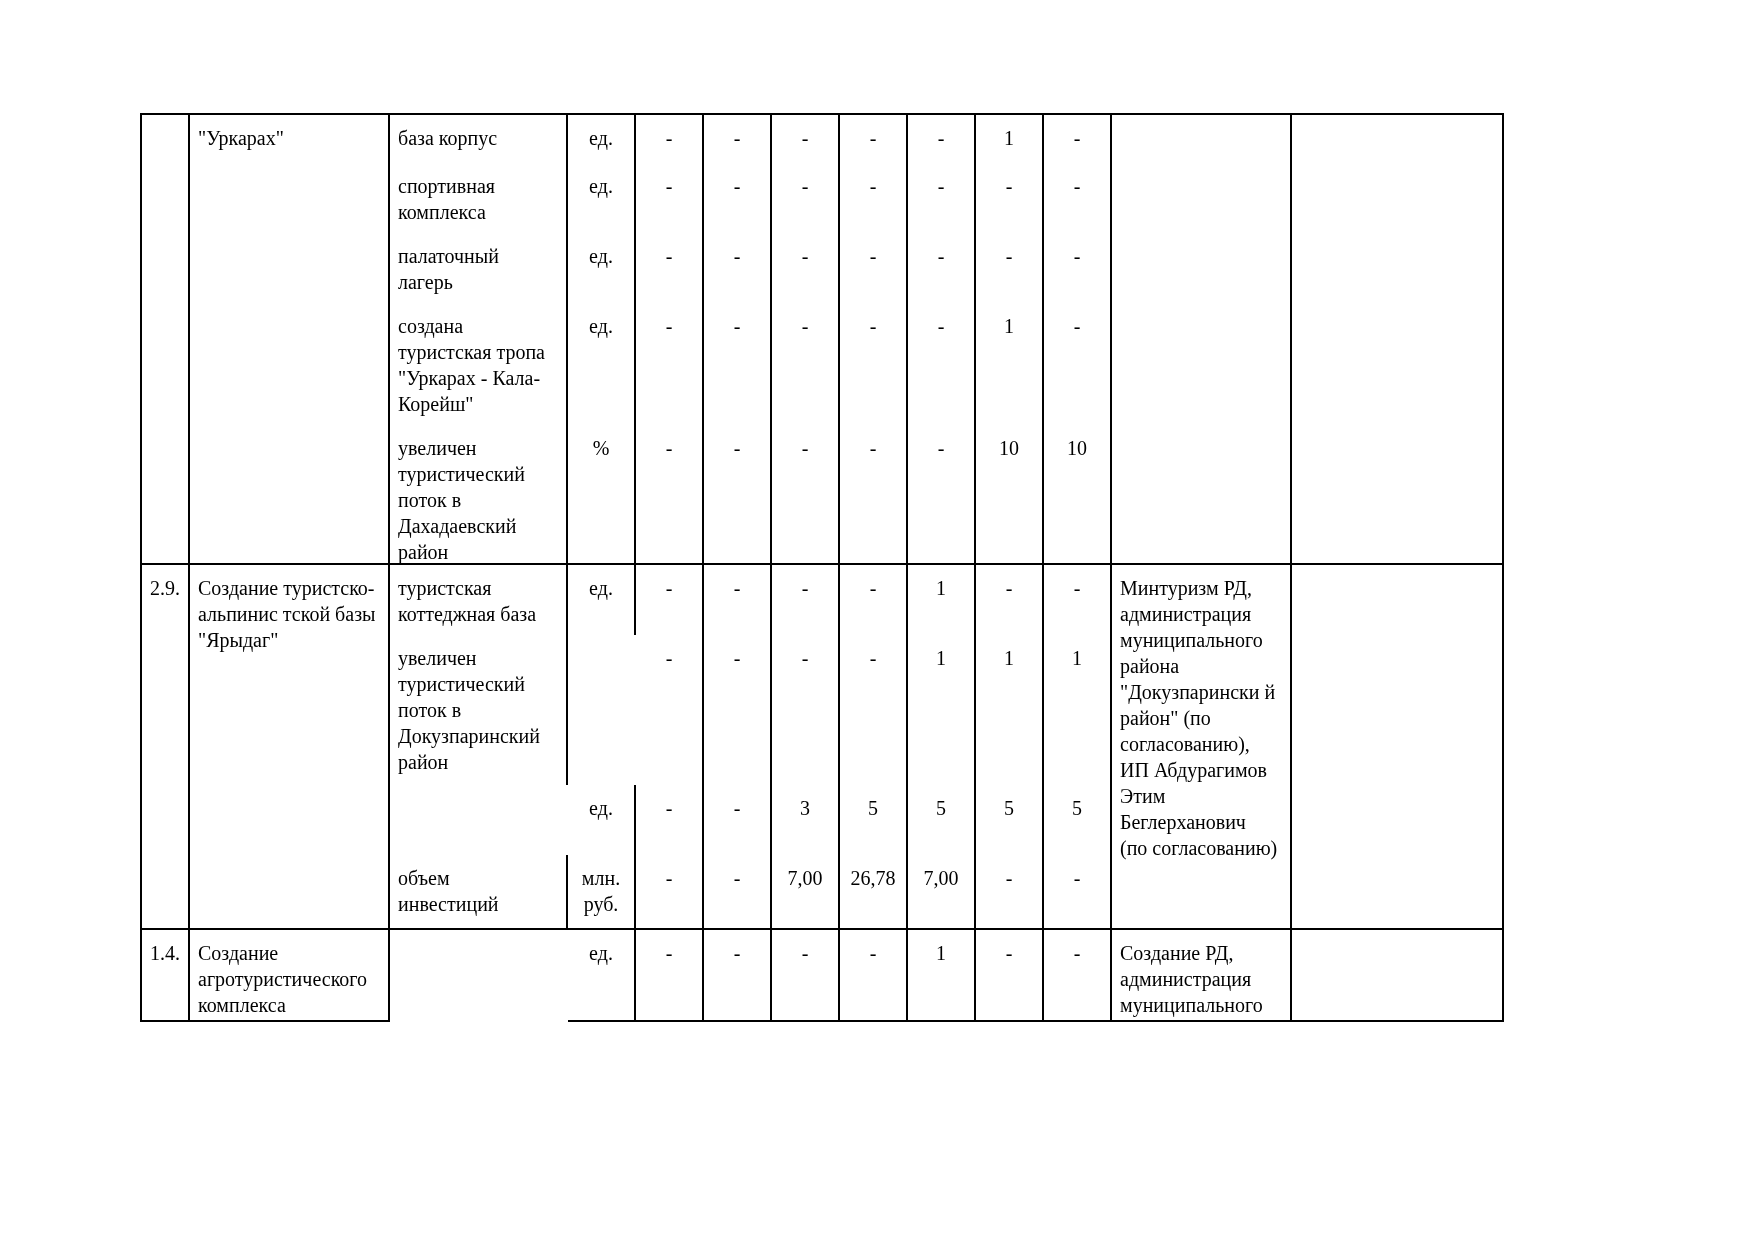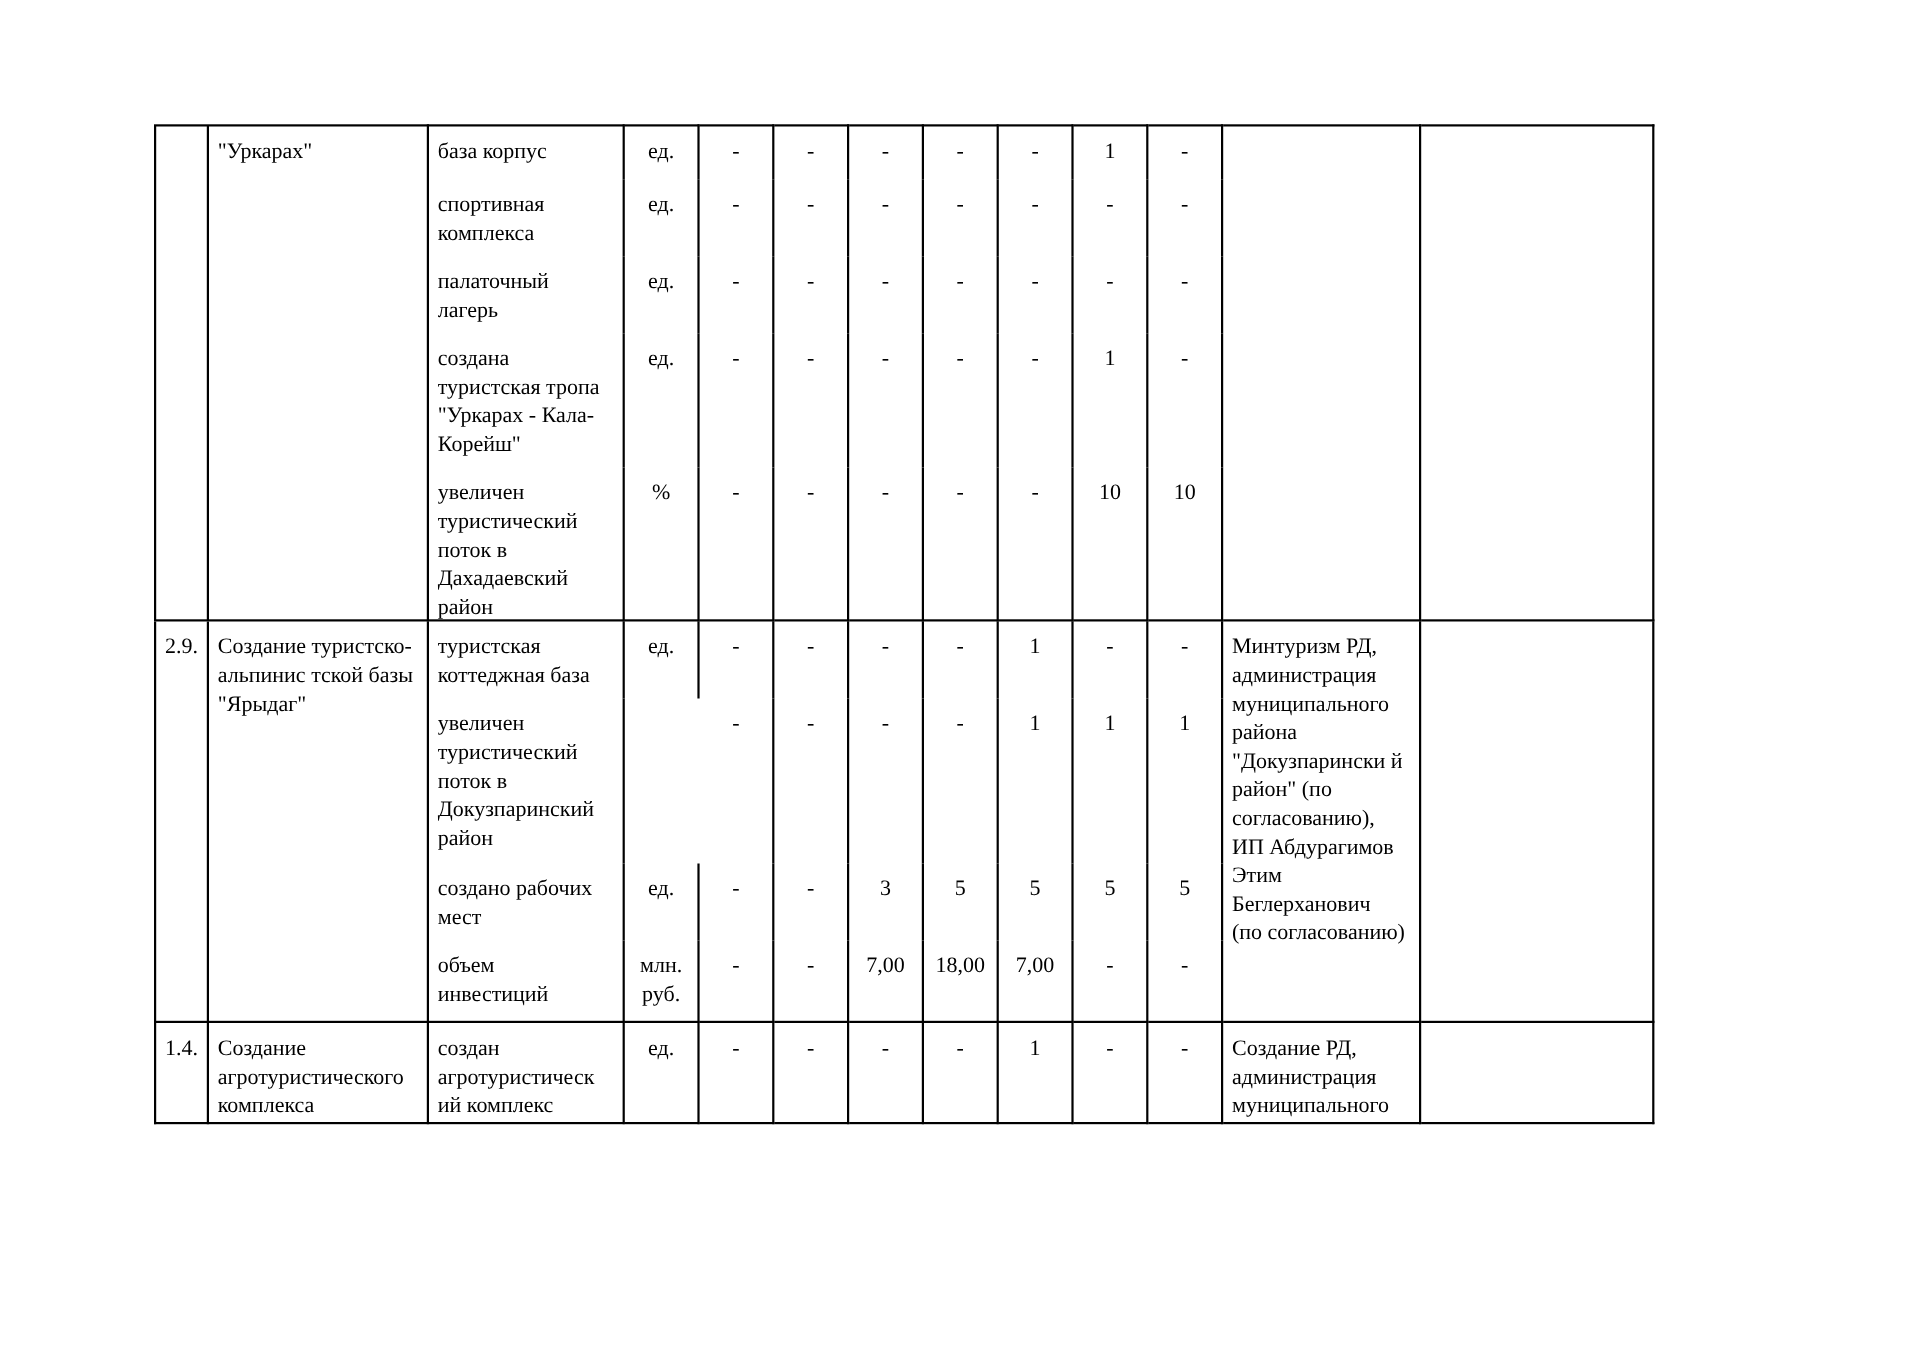"создано рабочих мест" div.cell { html: <div>создано рабочих мест</div> -> none }
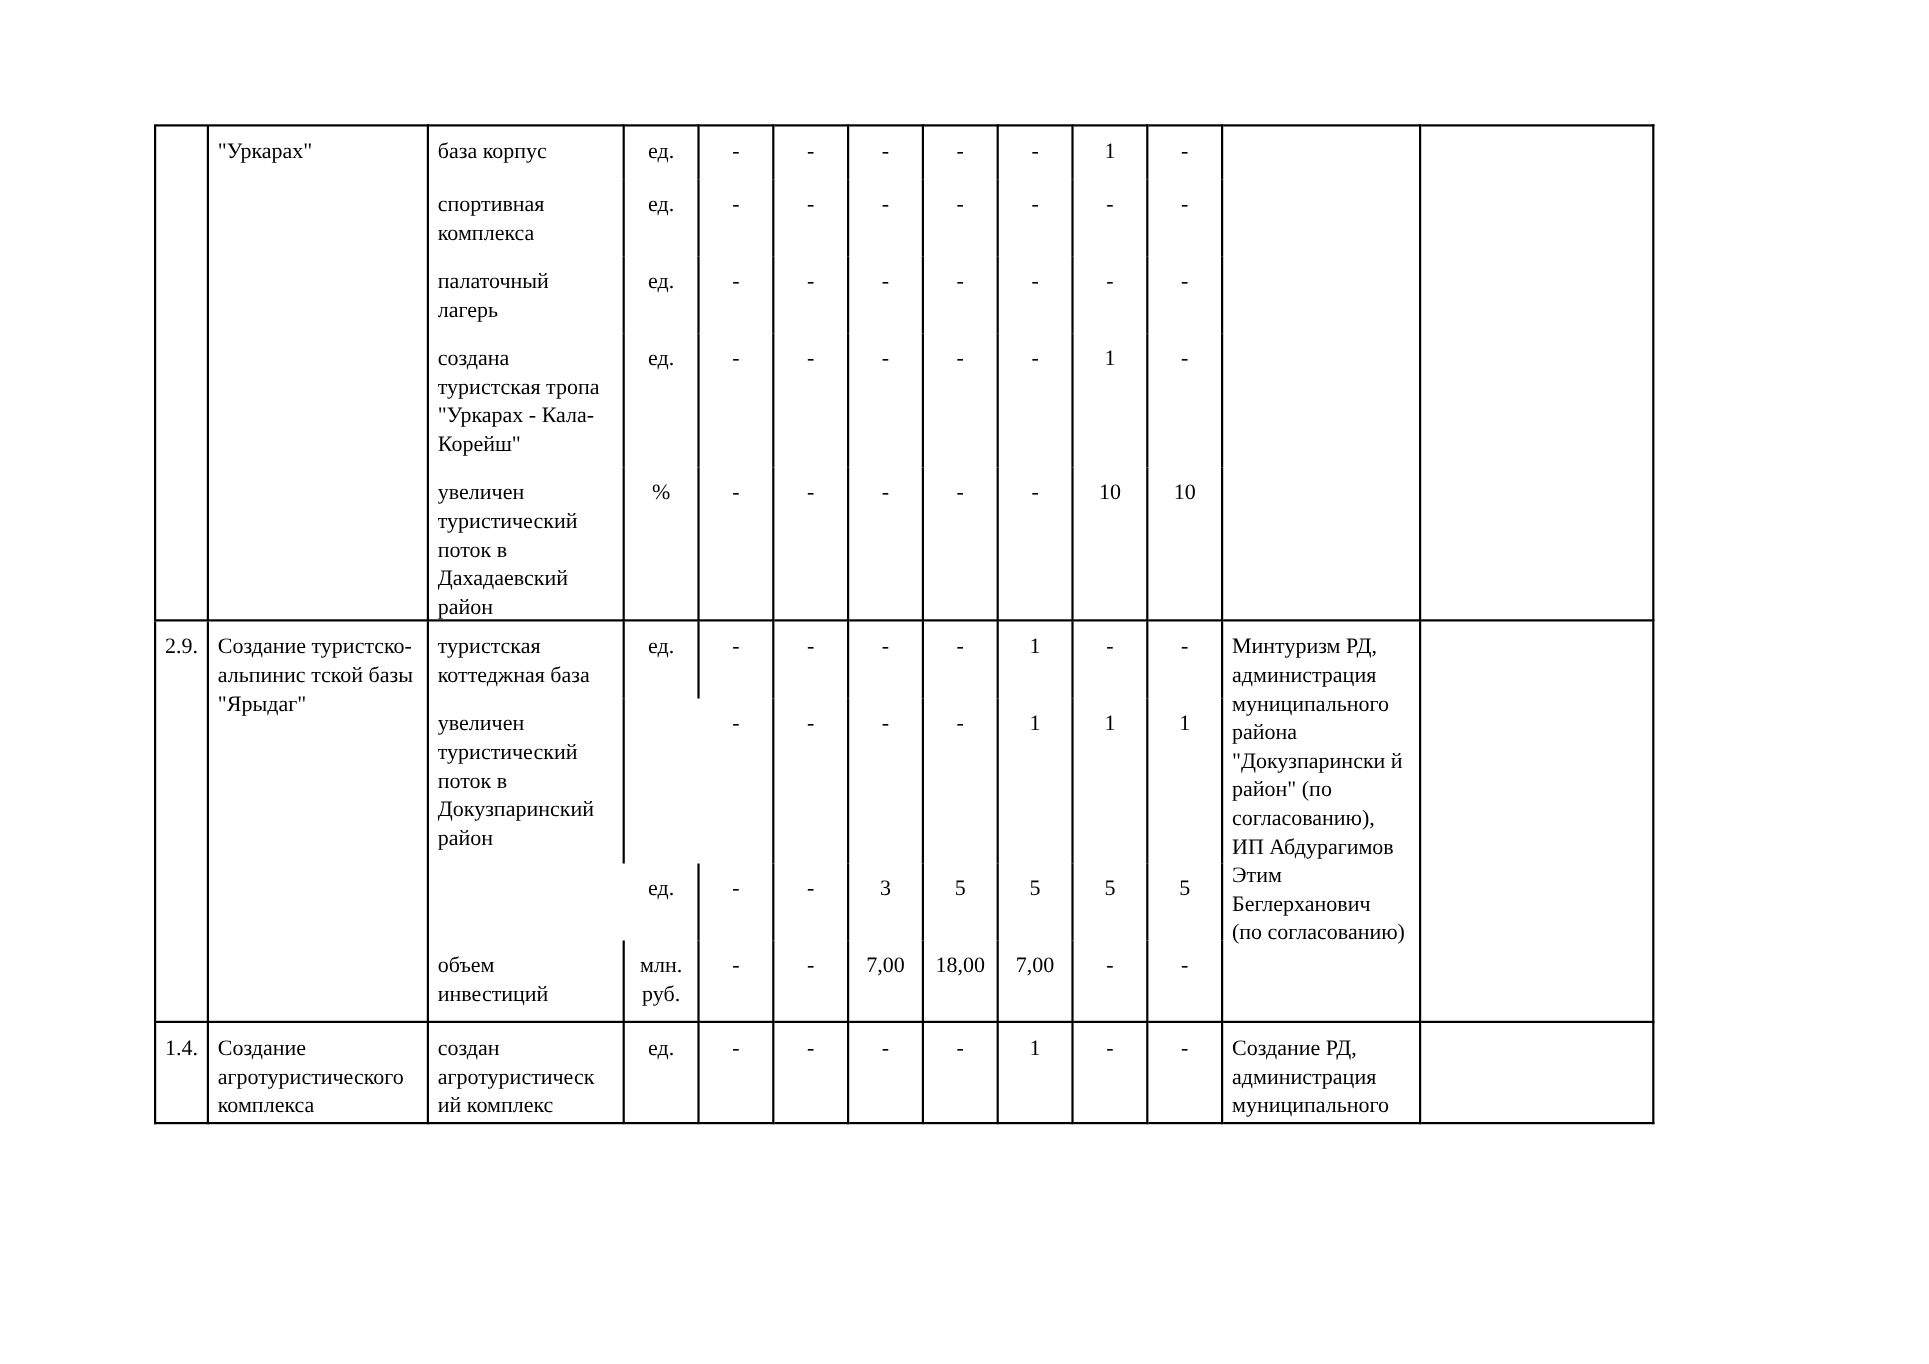"18,00" div.cell { text: 18,00 -> 26,78 }
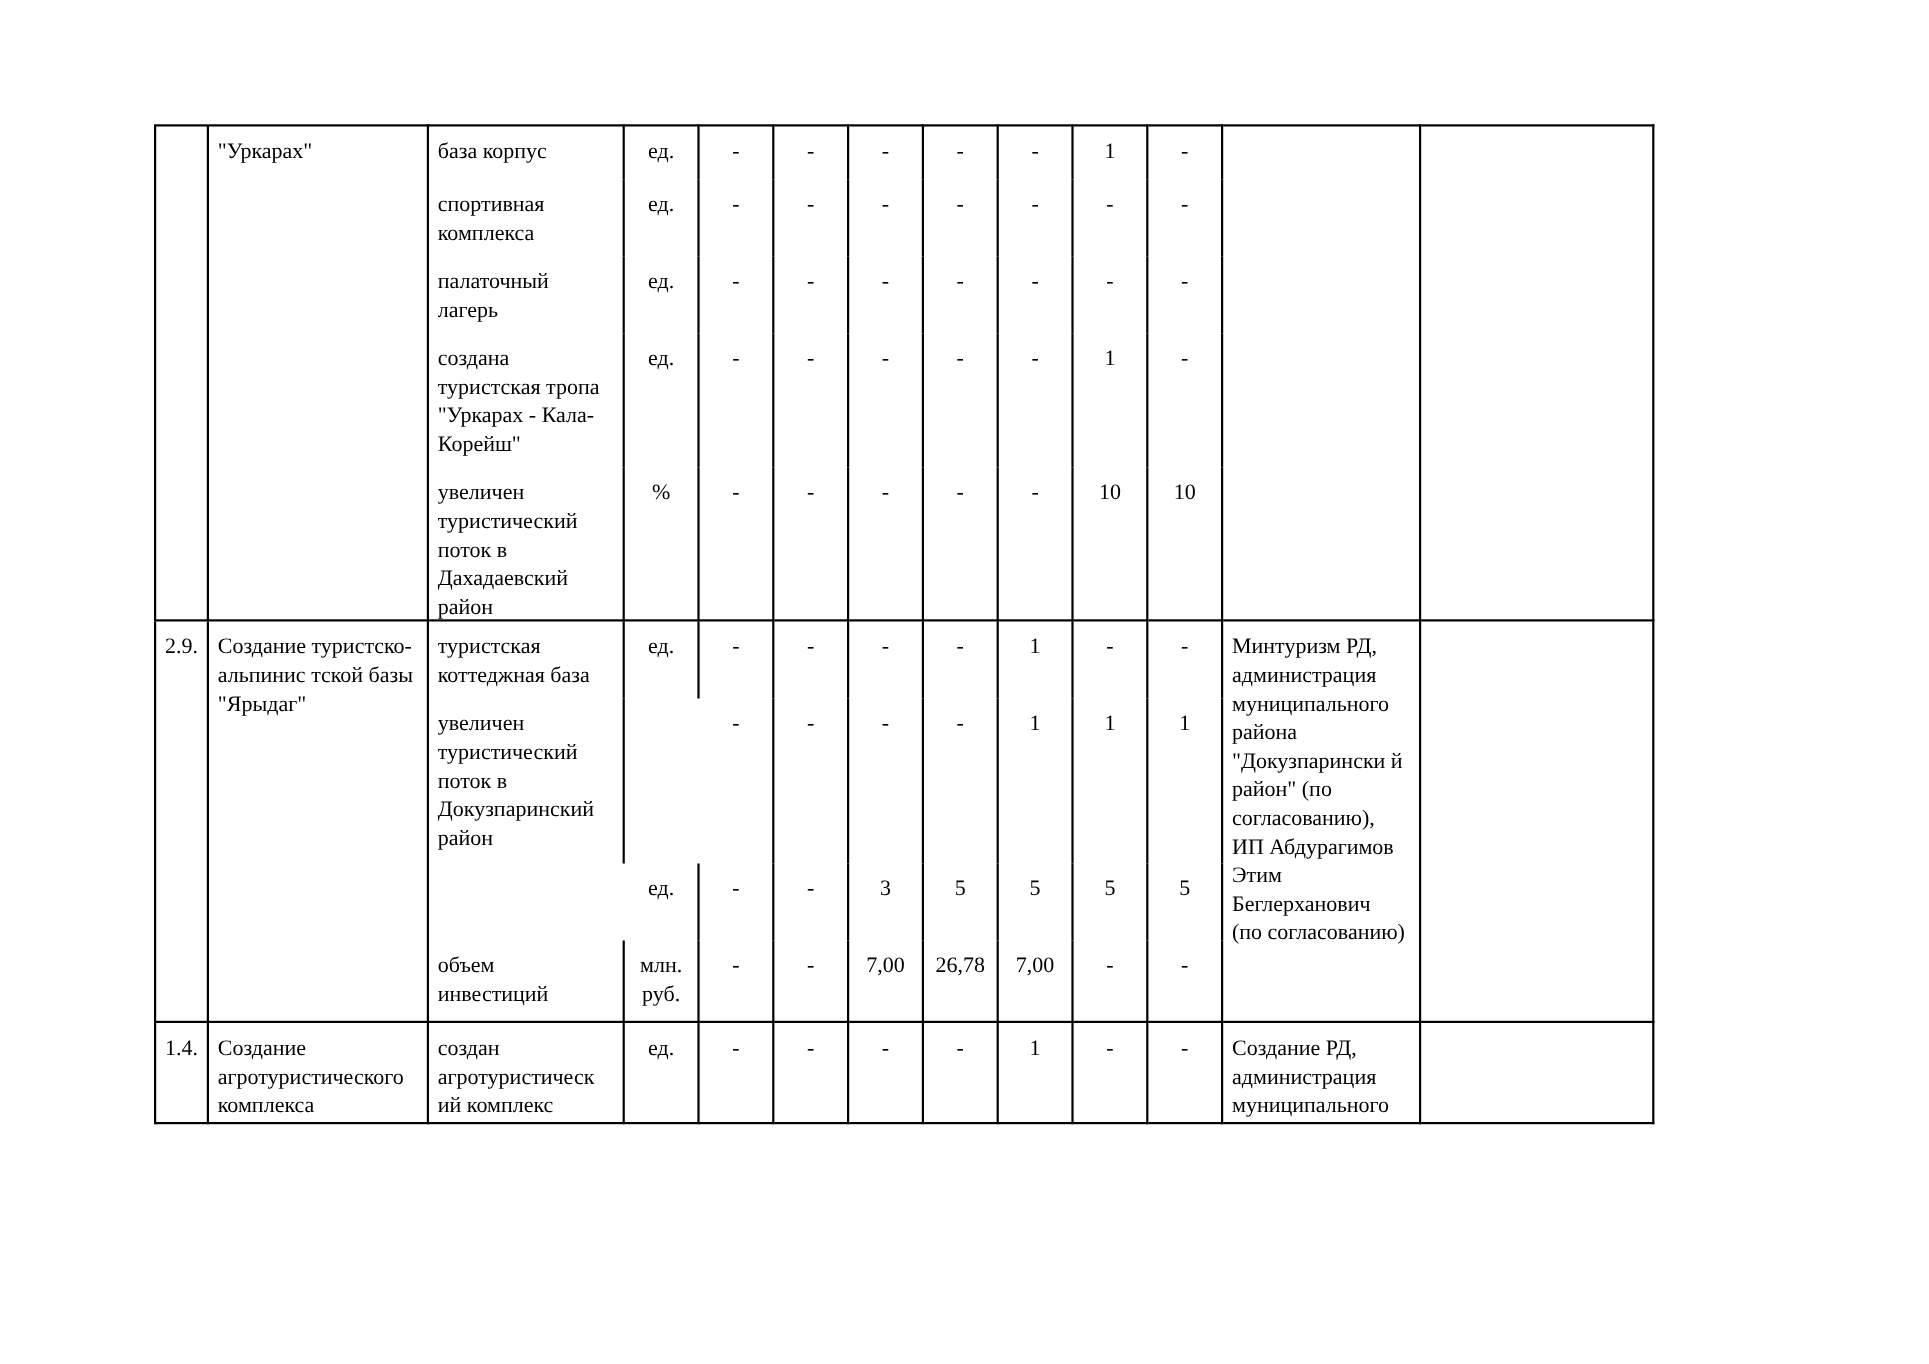"создан агротуристическ ий комплекс" div.cell { html: <div>создан агротуристическ ий комплекс</div> -> none }
